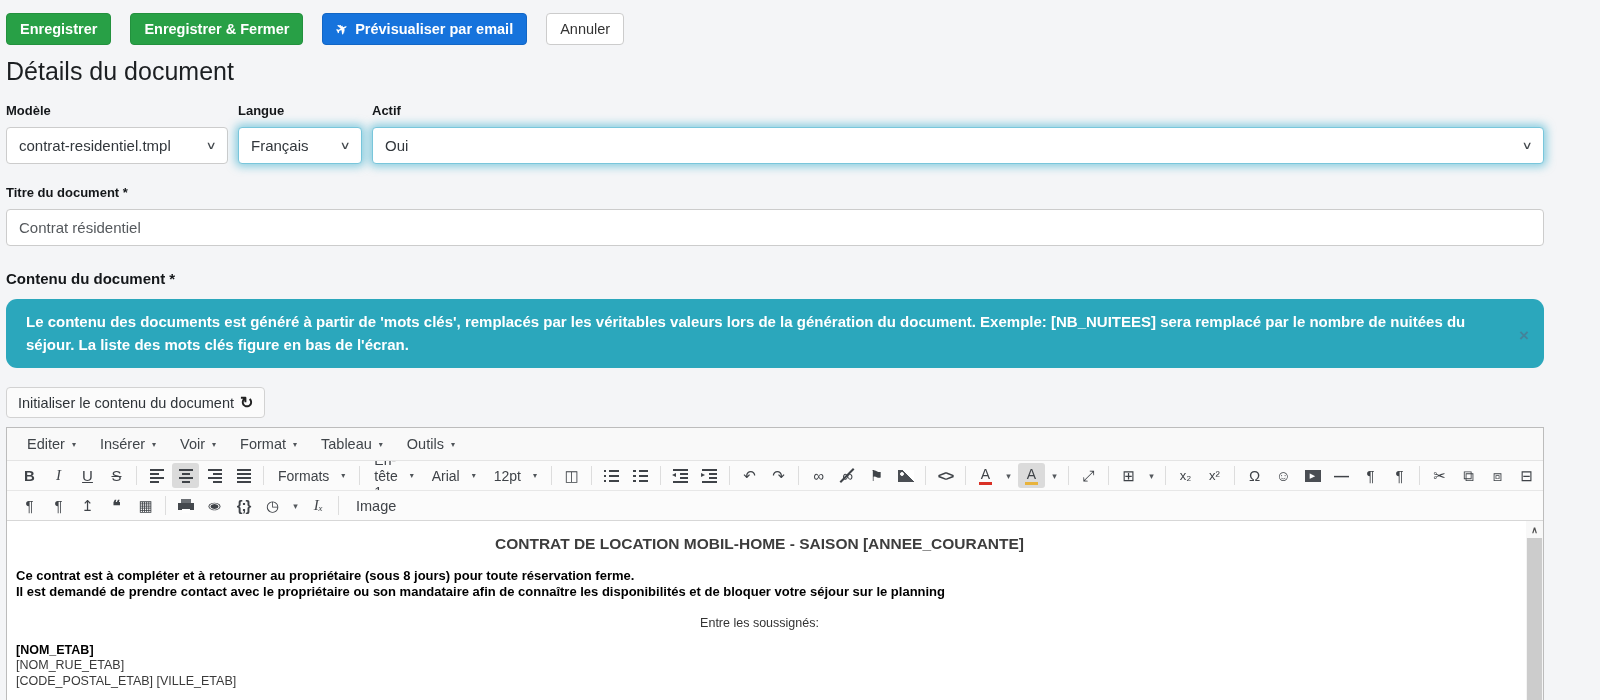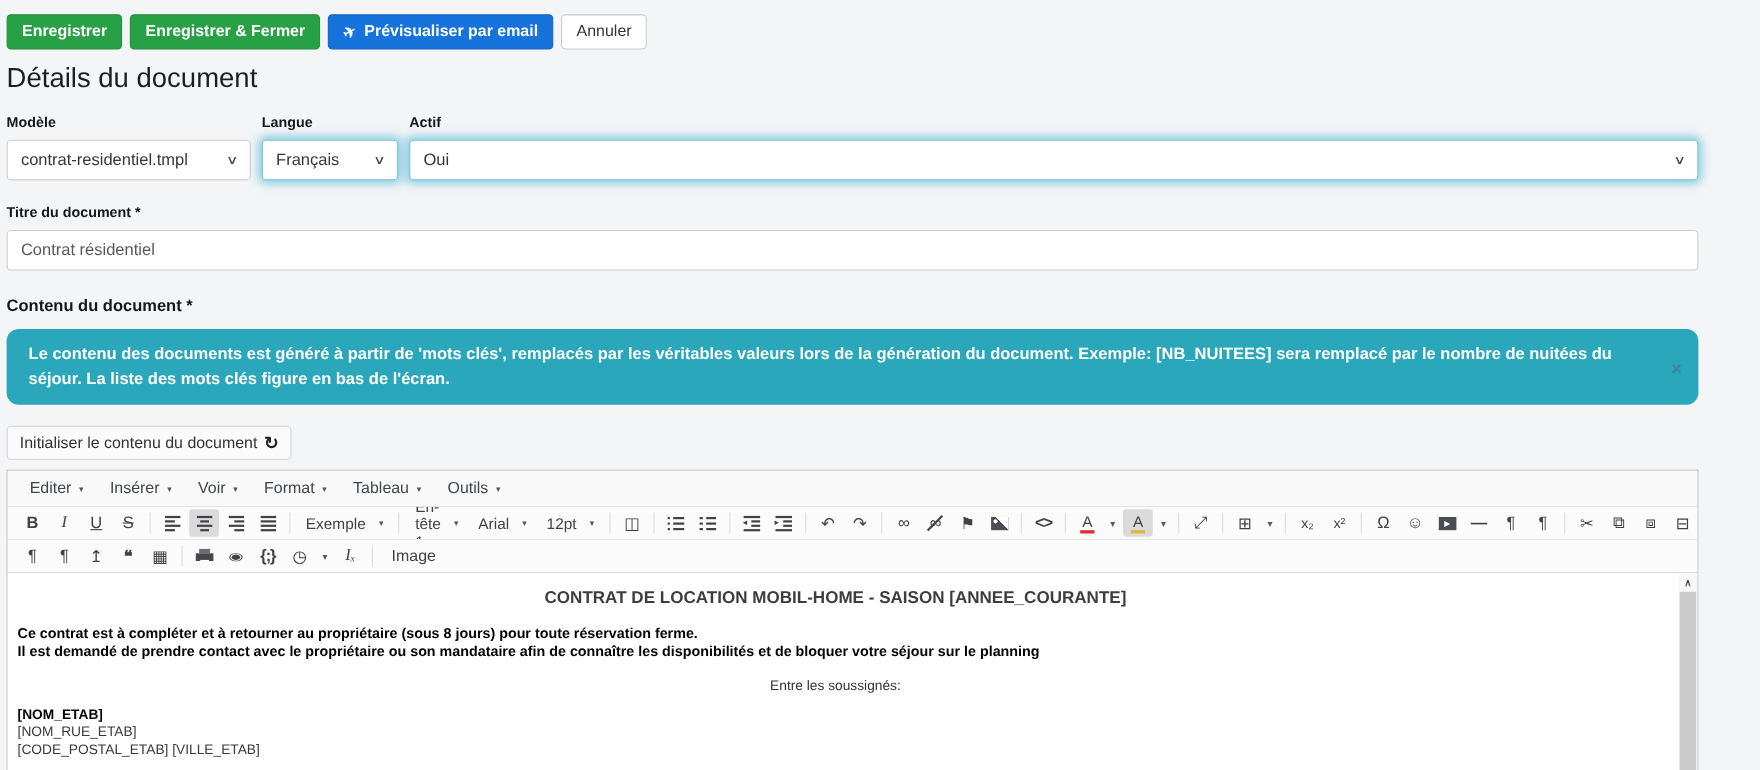"Enregistrer" .actions-bar { gap: 7px -> 19px }
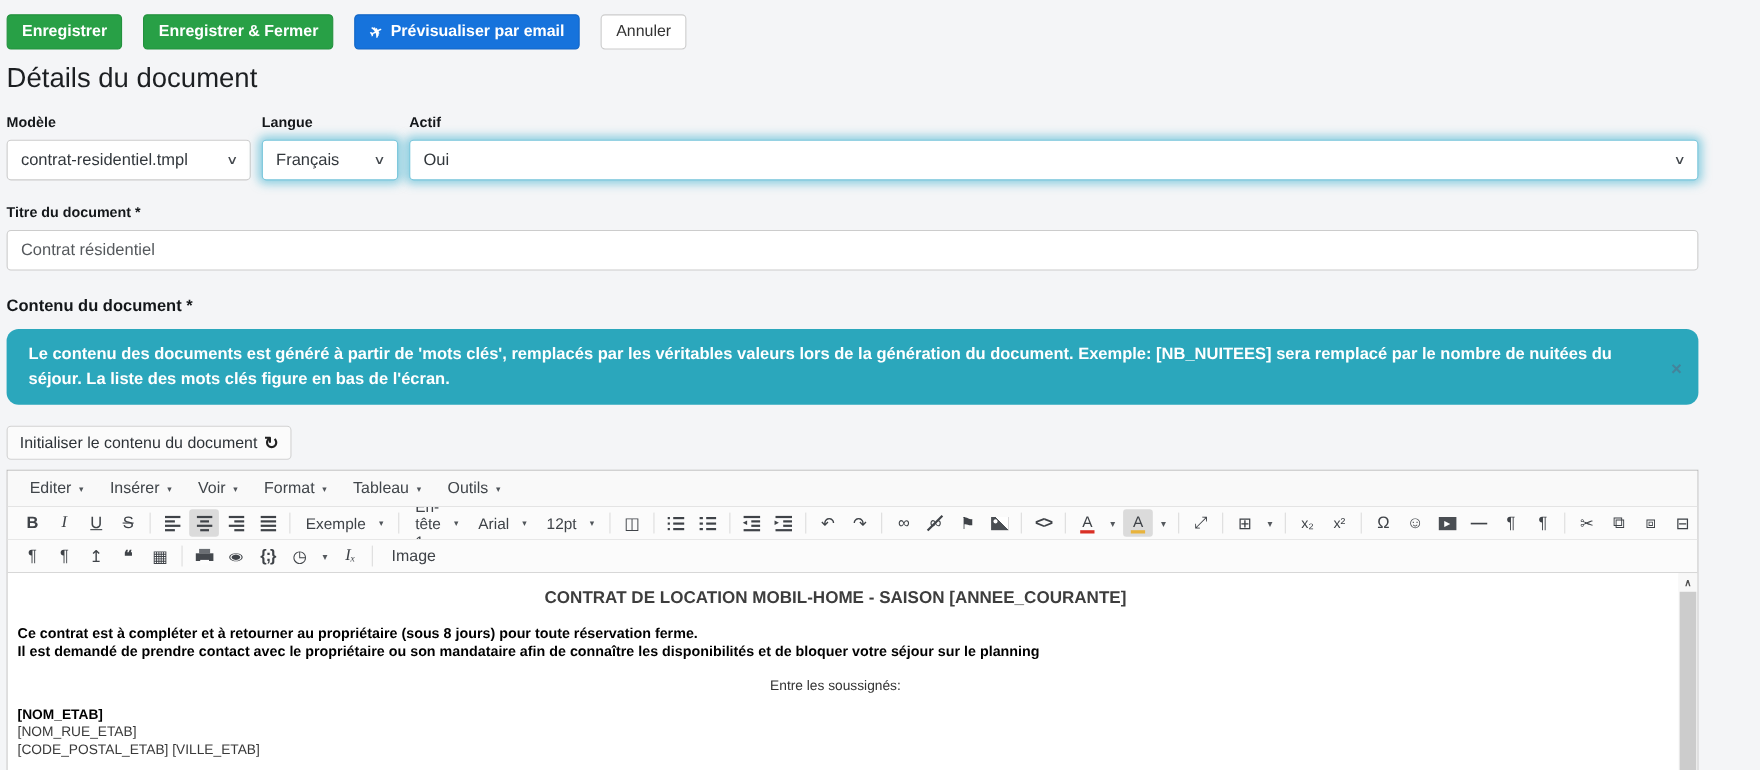"Exemple" span { text: Exemple -> Formats }
